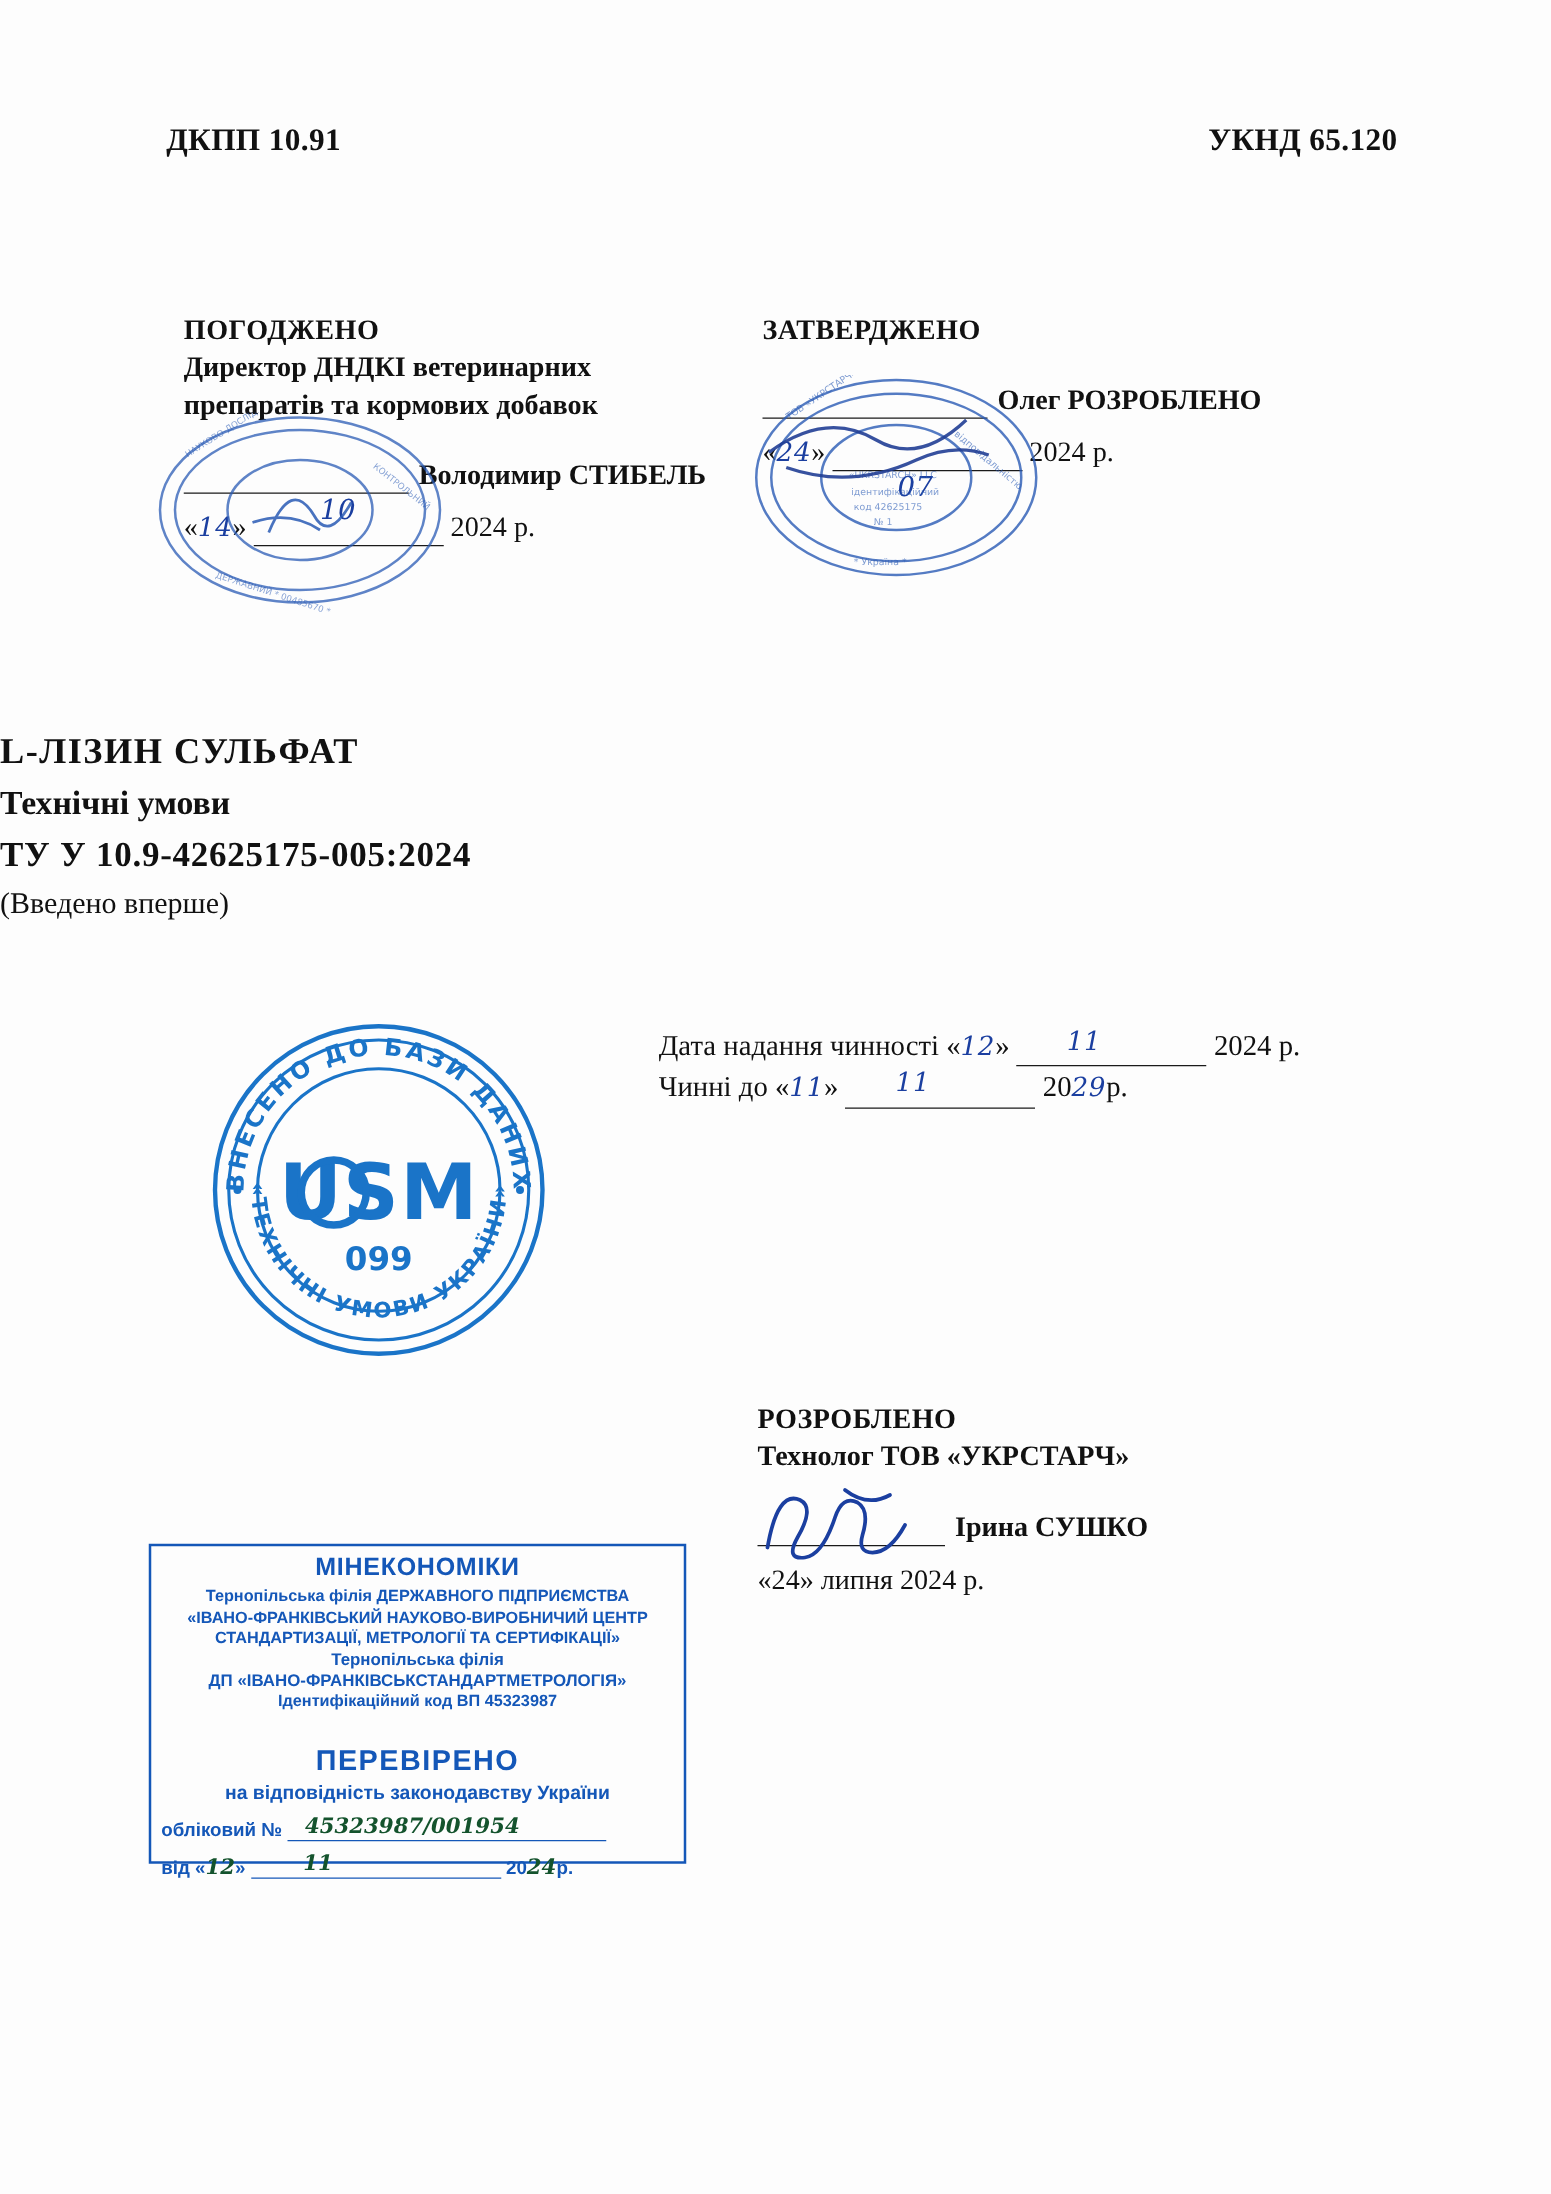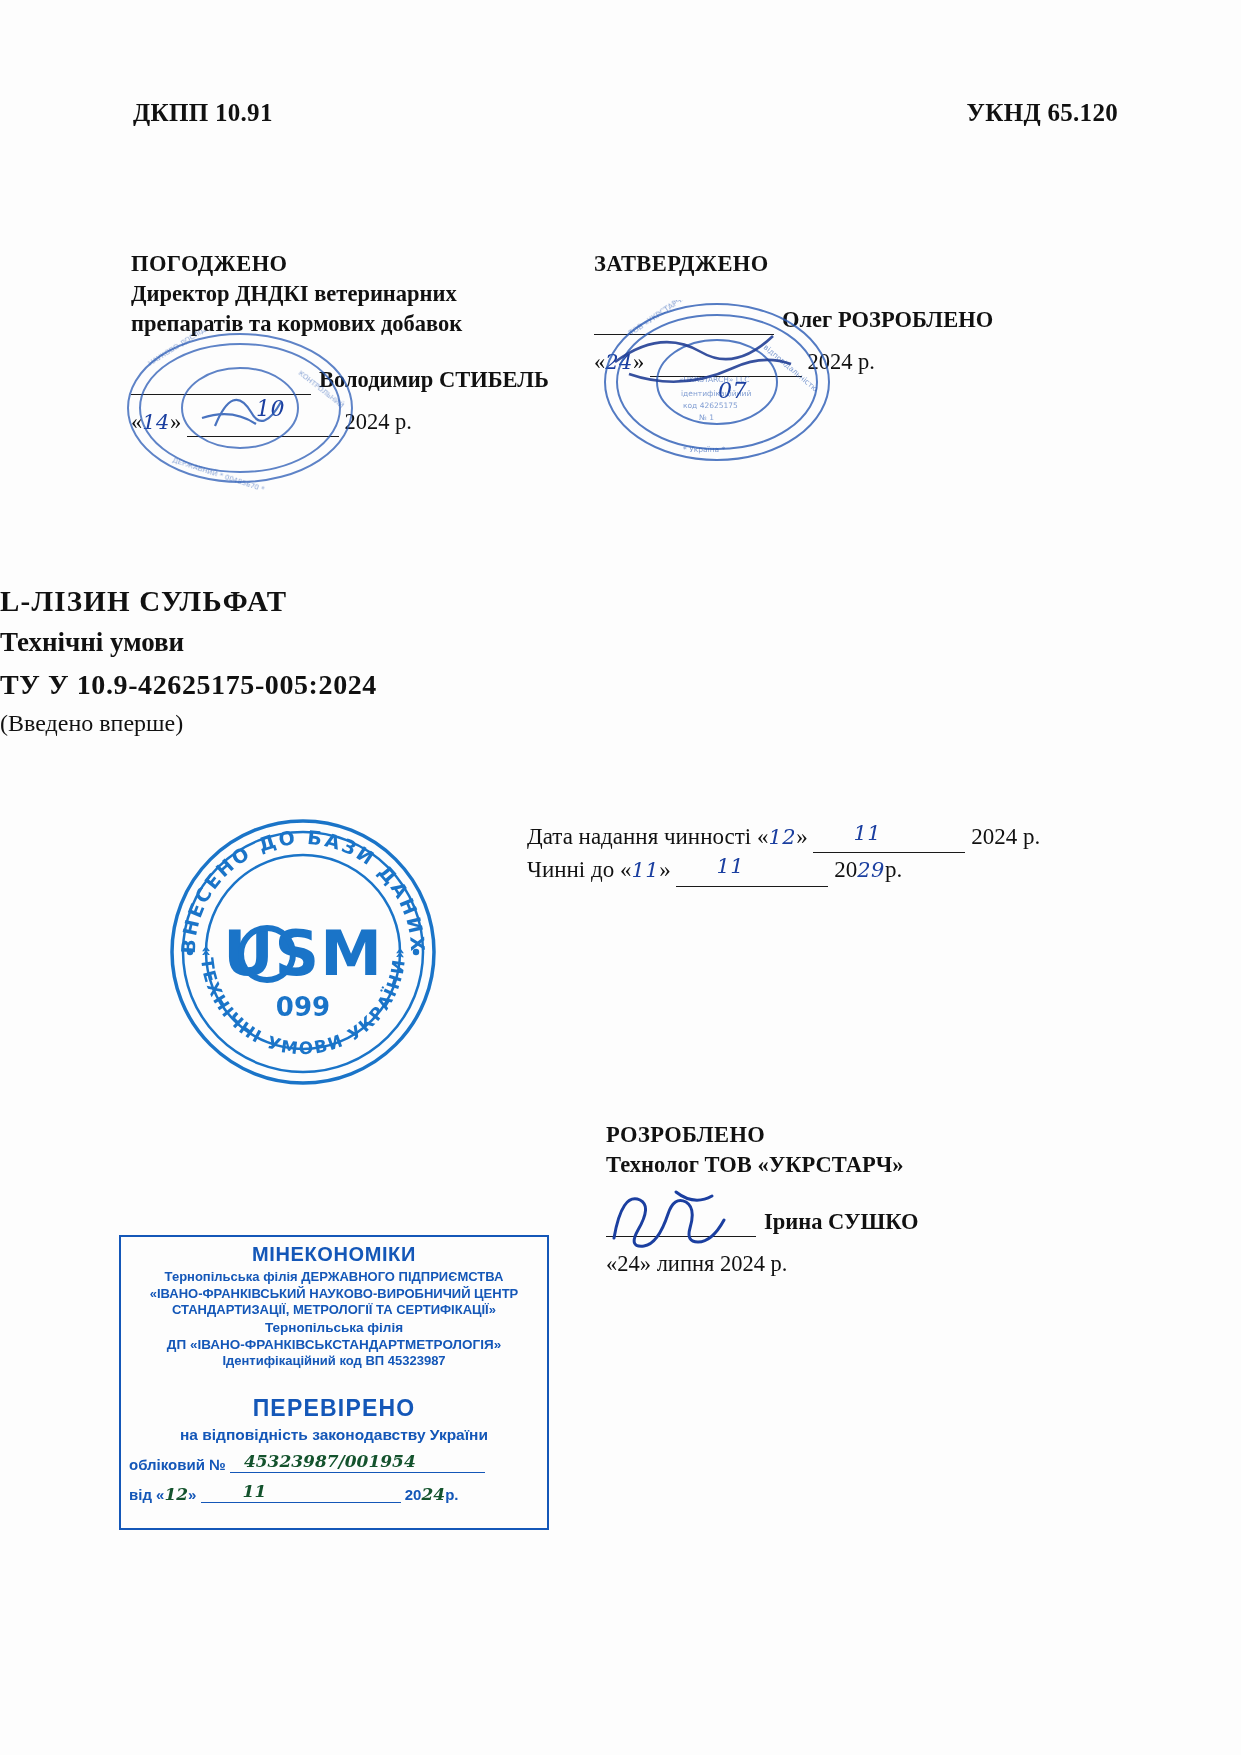"ПОГОДЖЕНО" .approval { margin-left: none -> 16px }
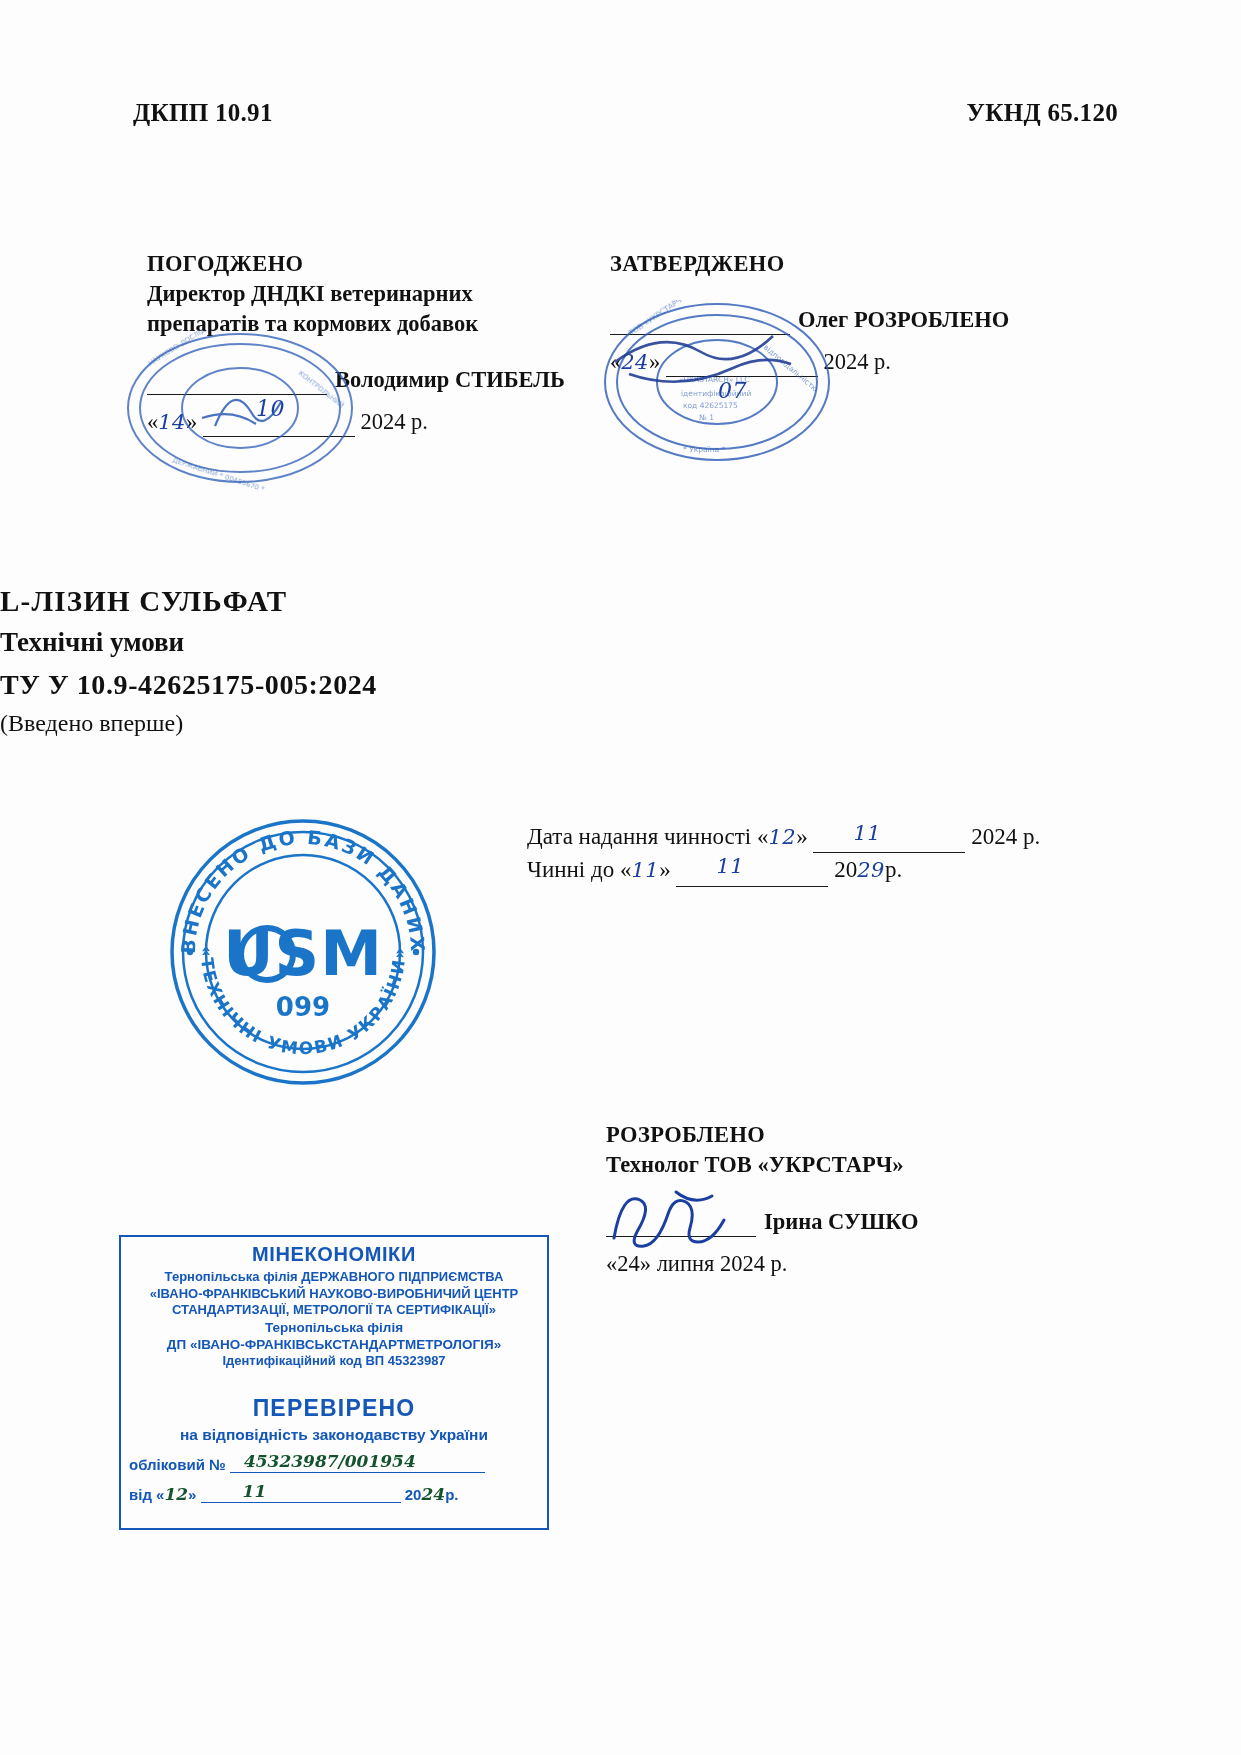"МІНЕКОНОМІКИ" .minecon { height: 295px -> 256px }
